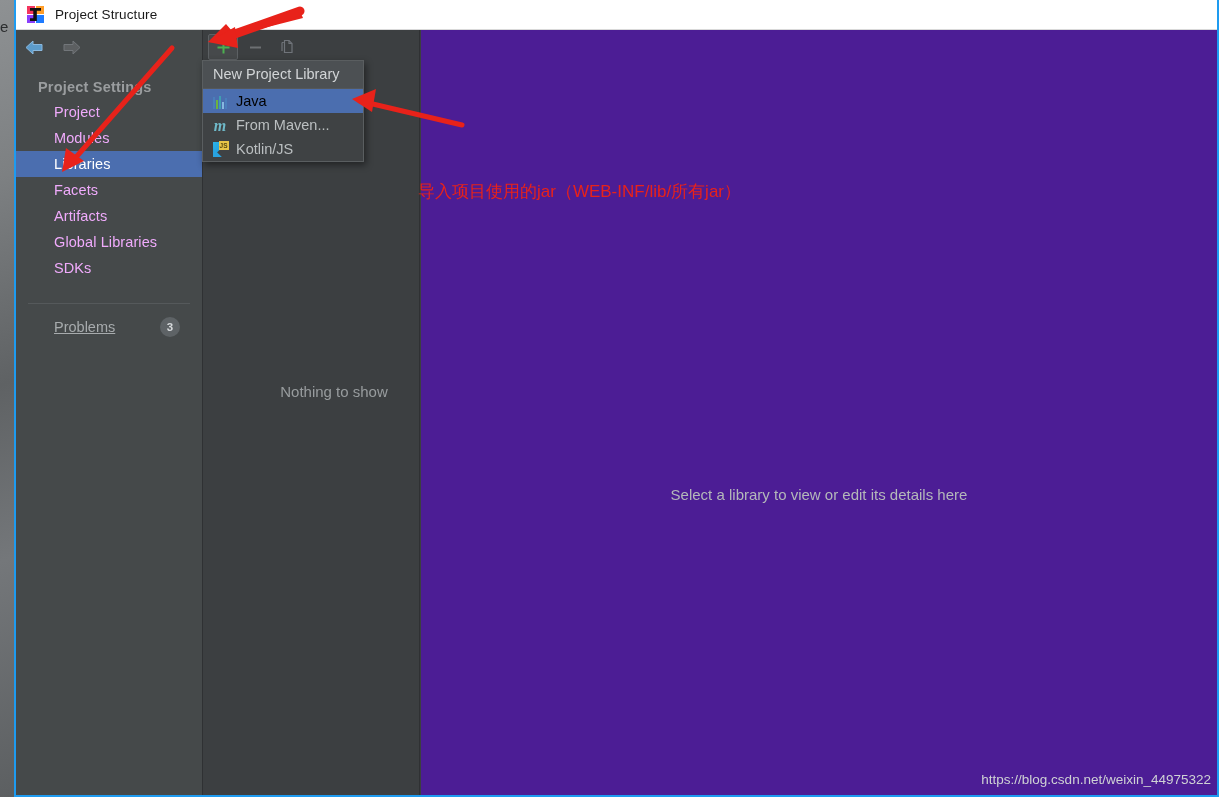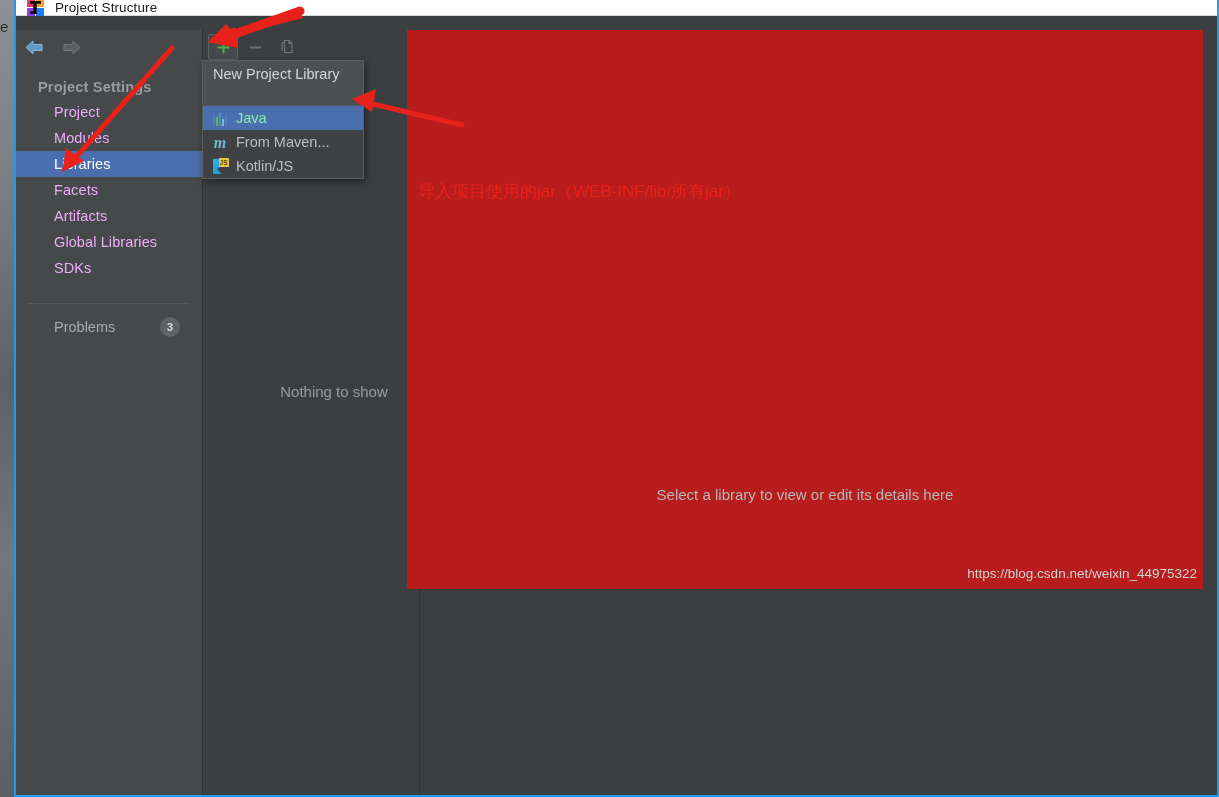"Project Structure" #title-bar { height: 16px -> 30px }
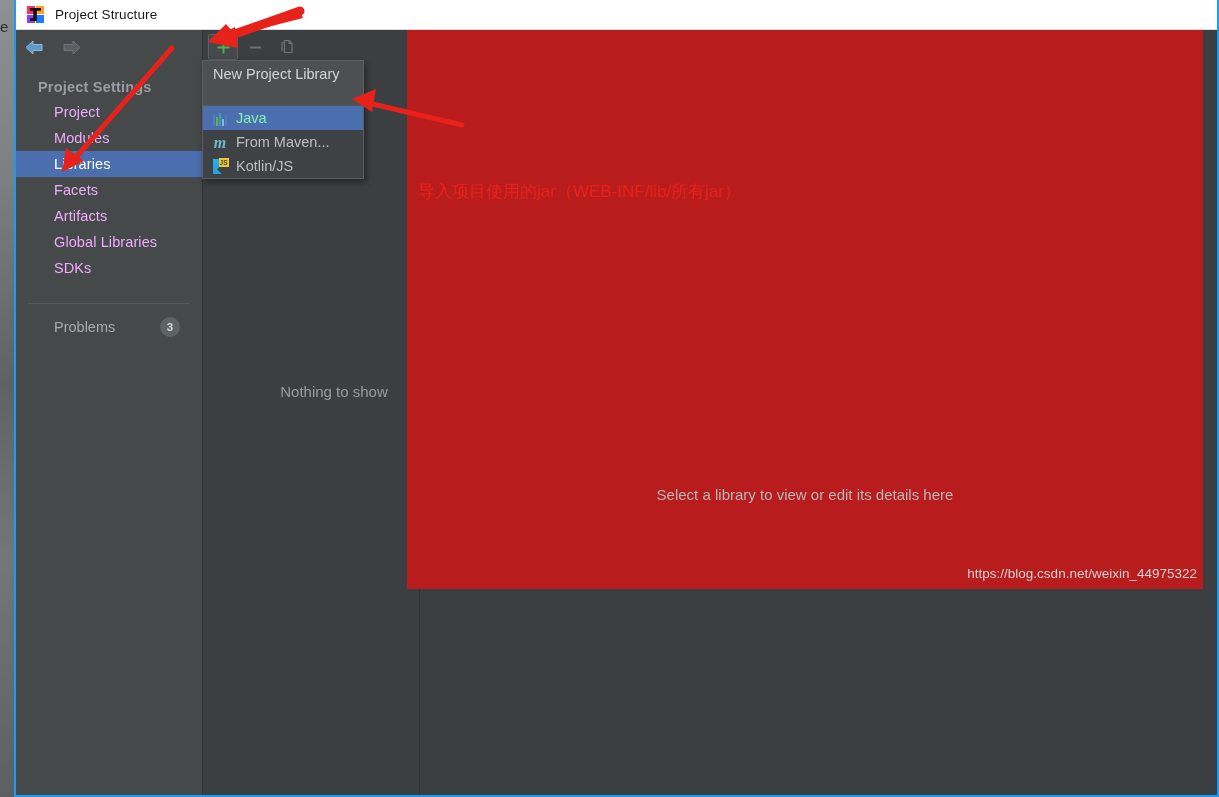"New Project Library" #popup-header { padding: 5px 10px 23px 10px -> 5px 10px 6px 10px }
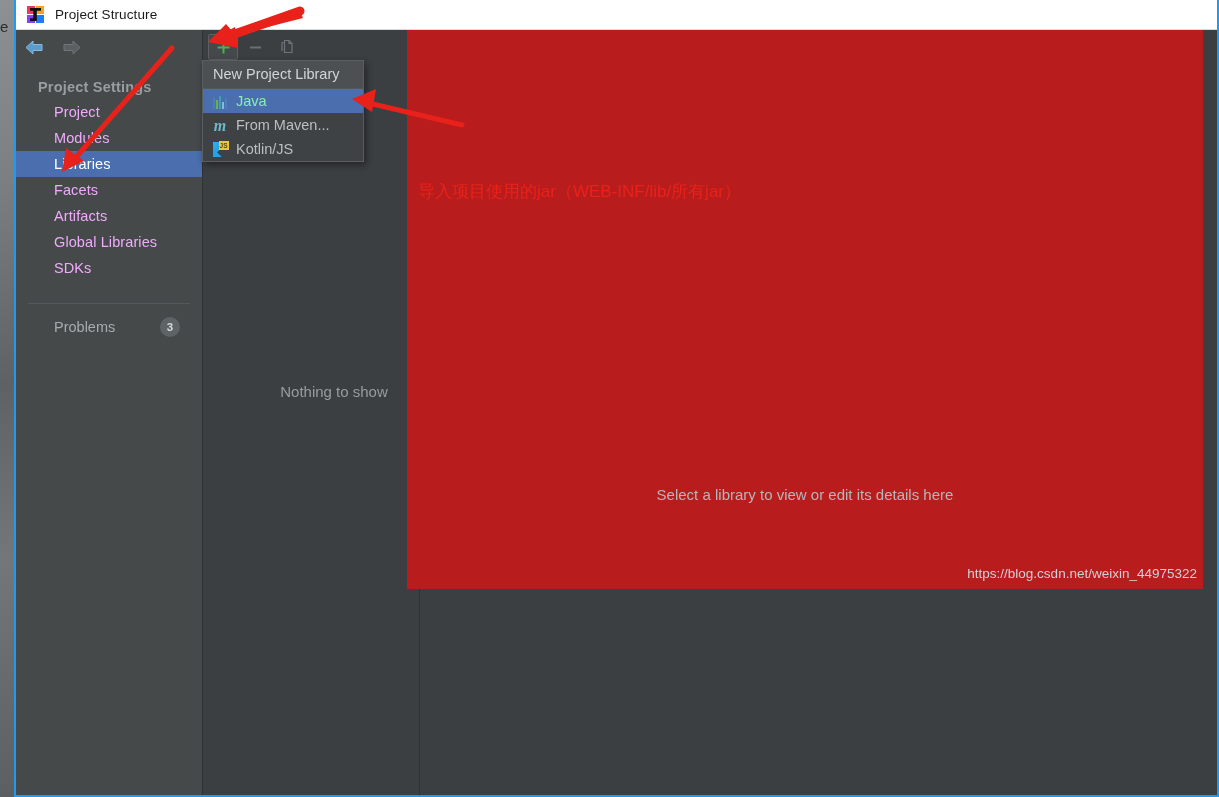"Java" .menu-item.selected { color: #86efac -> #000000 }
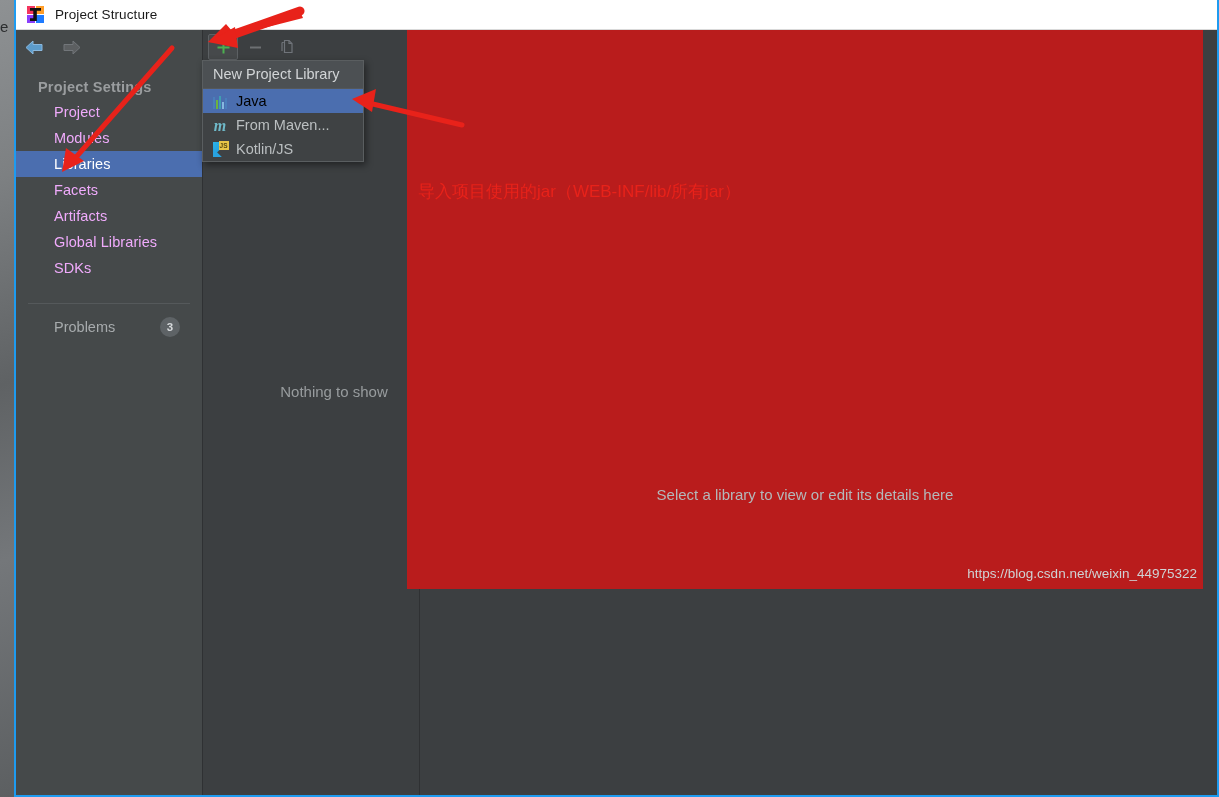"Problems" #problems-label { text-decoration: none -> underline }
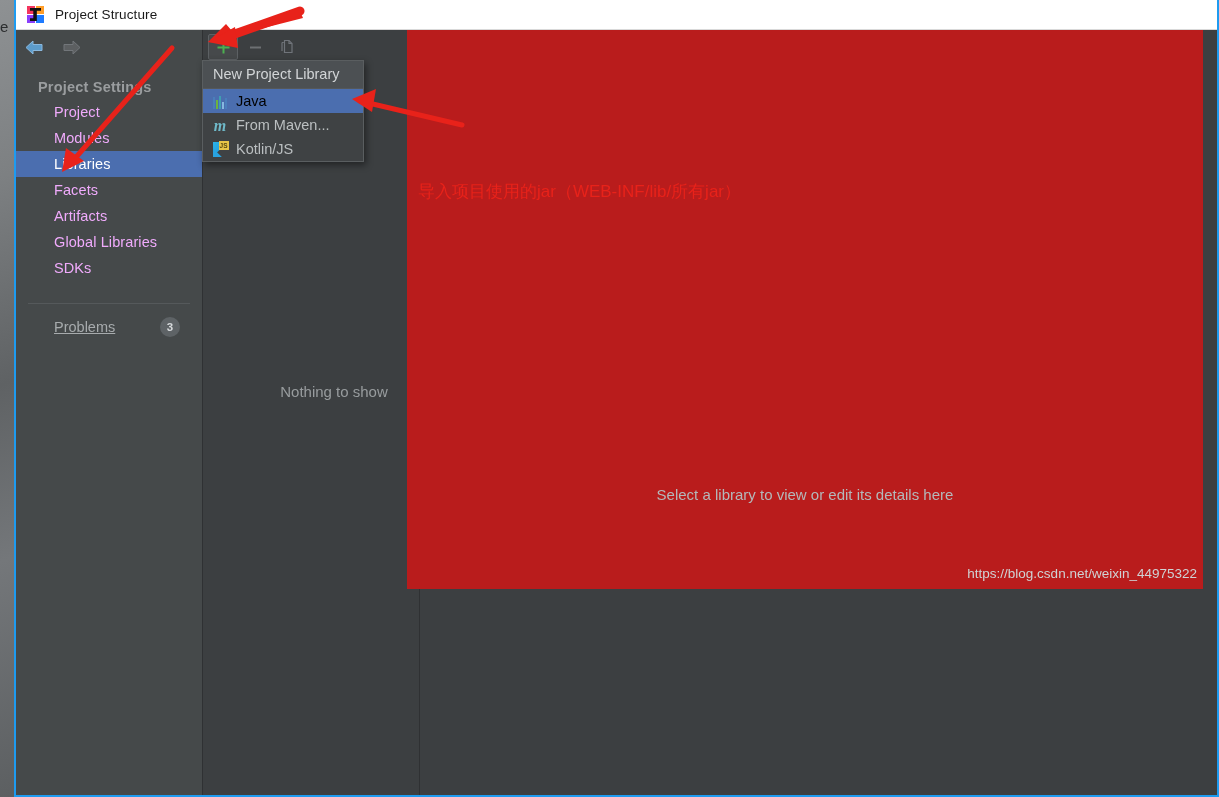"Select a library to view" #detail-panel { background: #b91c1c -> #4c1d95; height: 559px -> 765px; left: 391px -> 405px }
